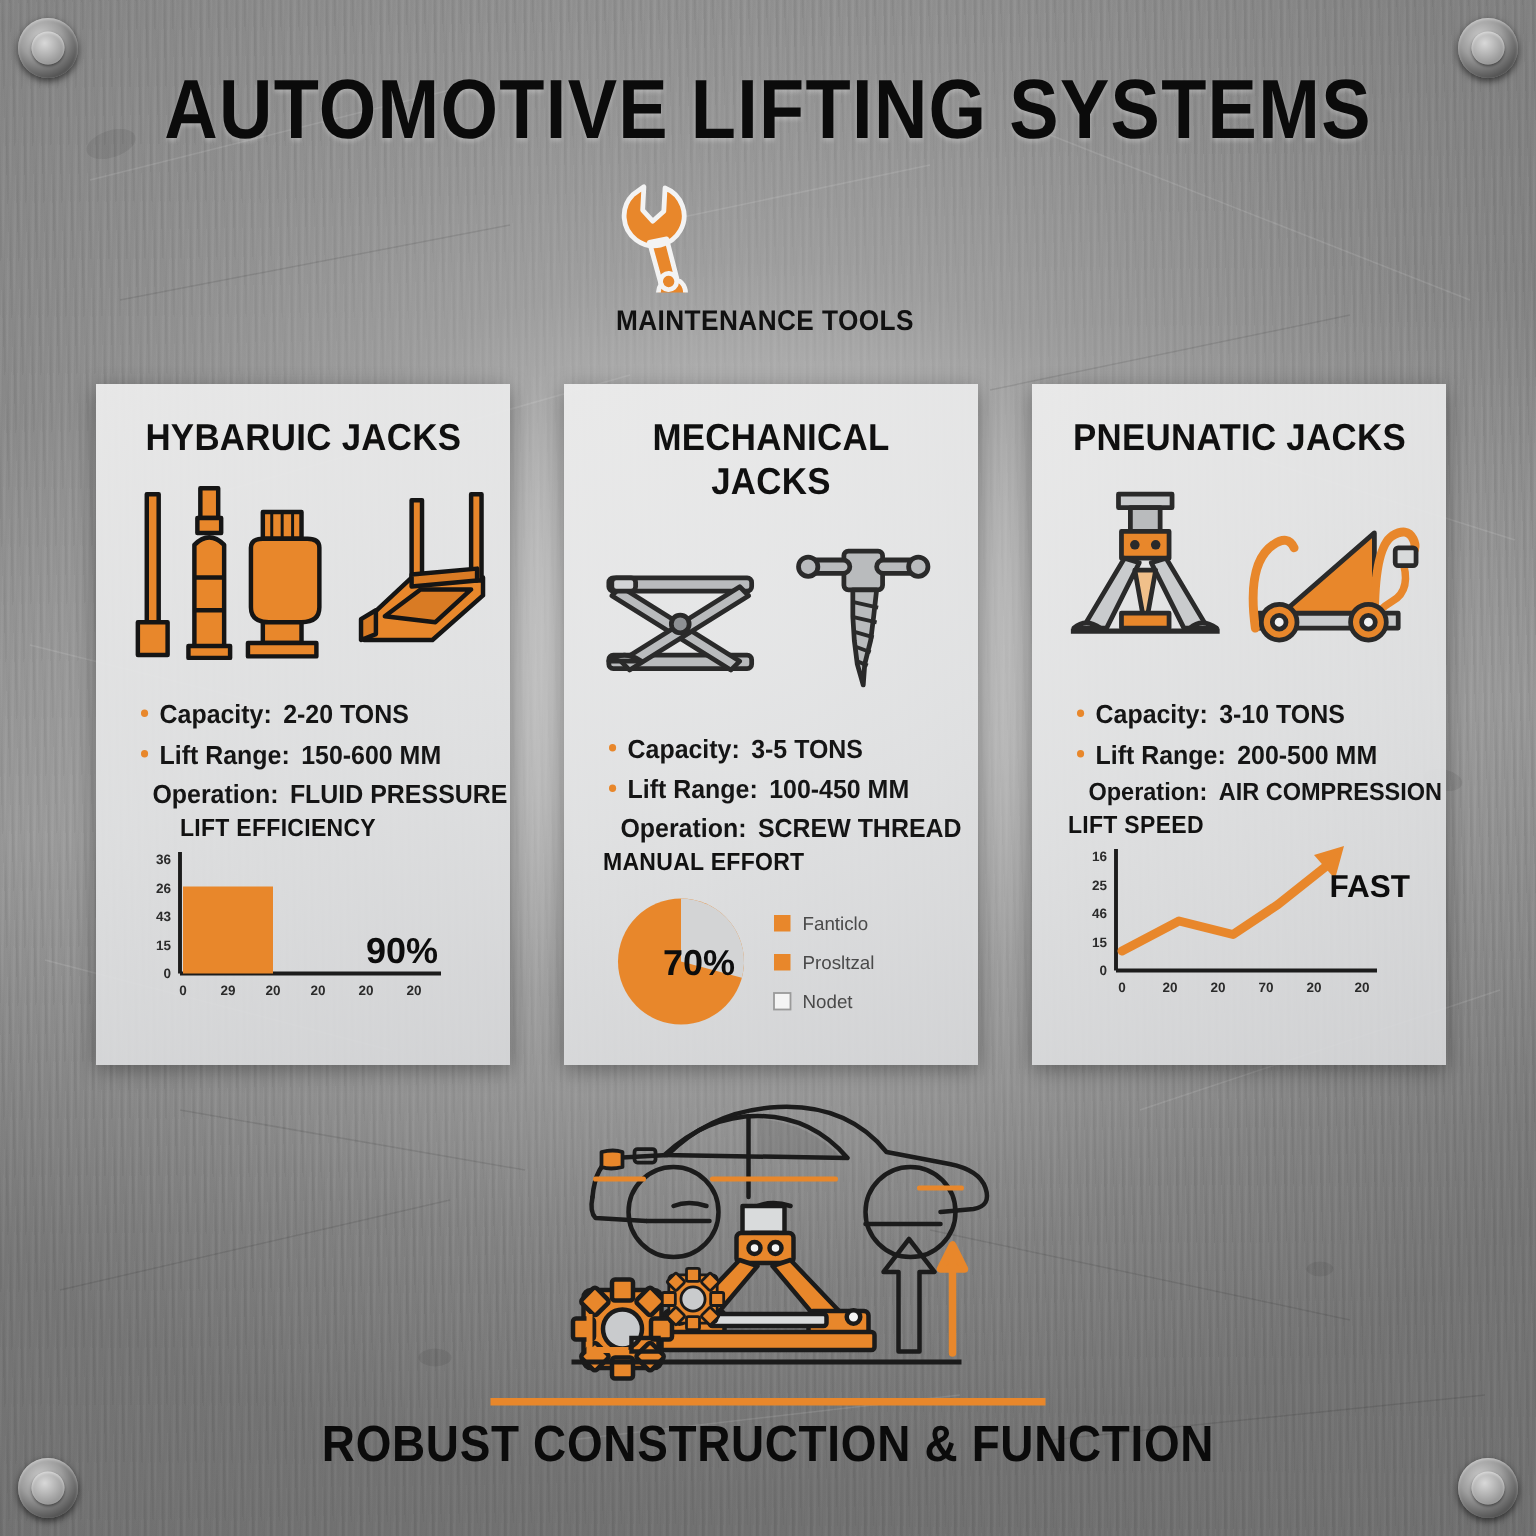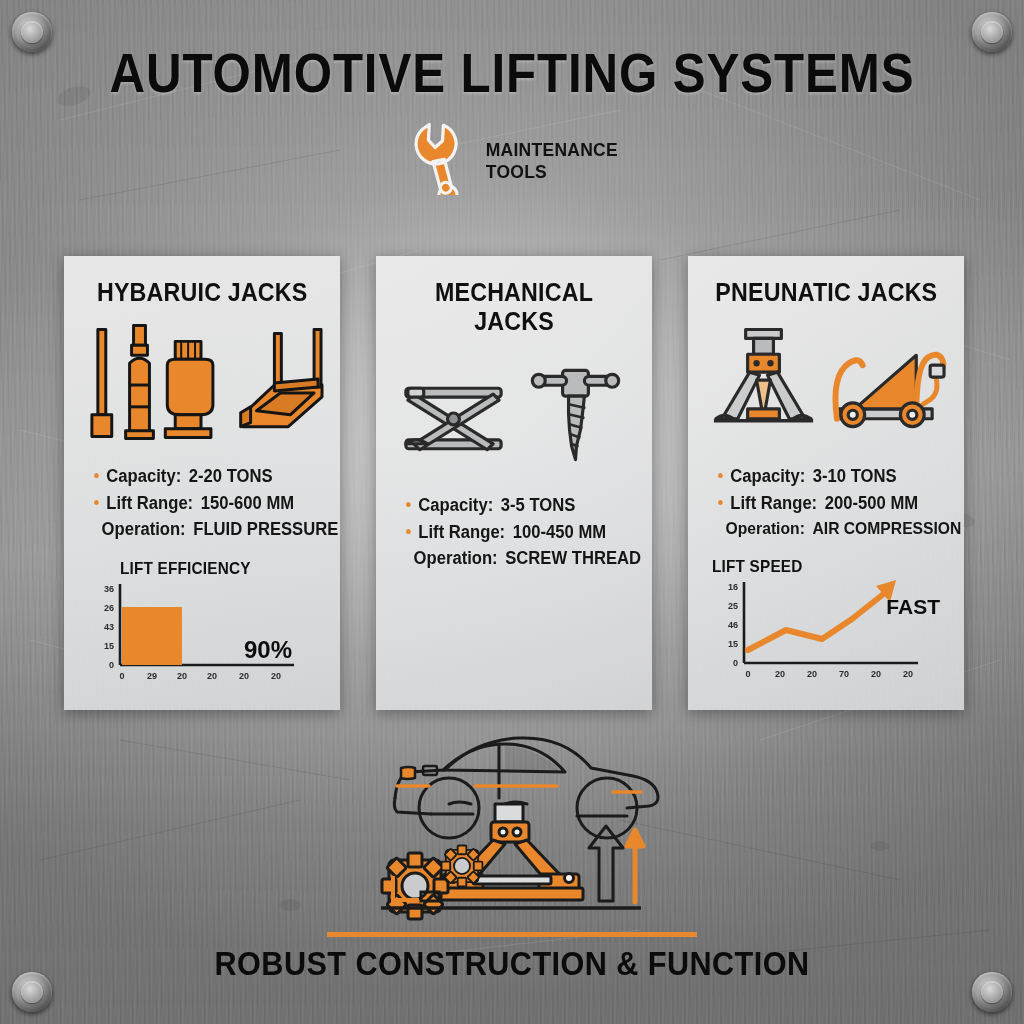"MAINTENANCE TOOLS" .iconblk { align-items: center -> flex-start; flex-direction: row -> column }
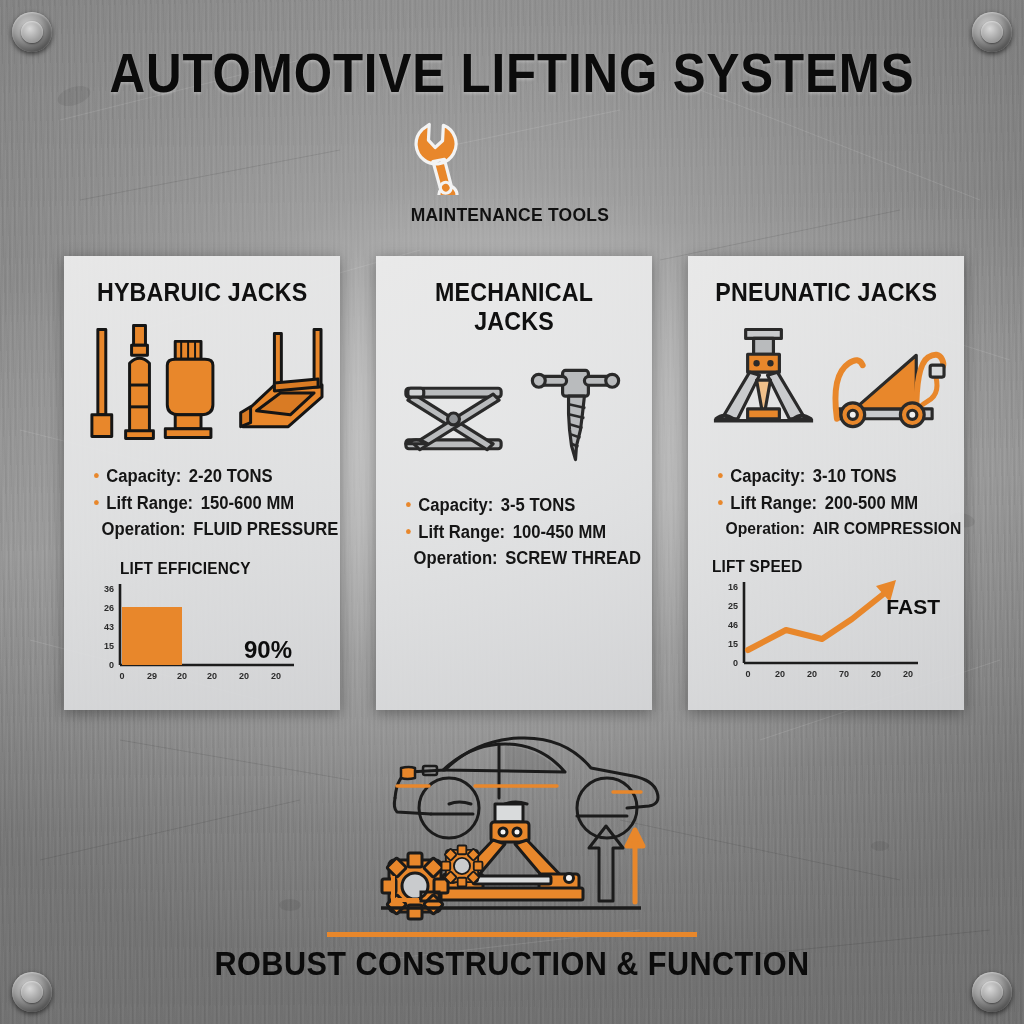"LIFT EFFICIENCY" .chartwrap { margin-top: 16px -> none }
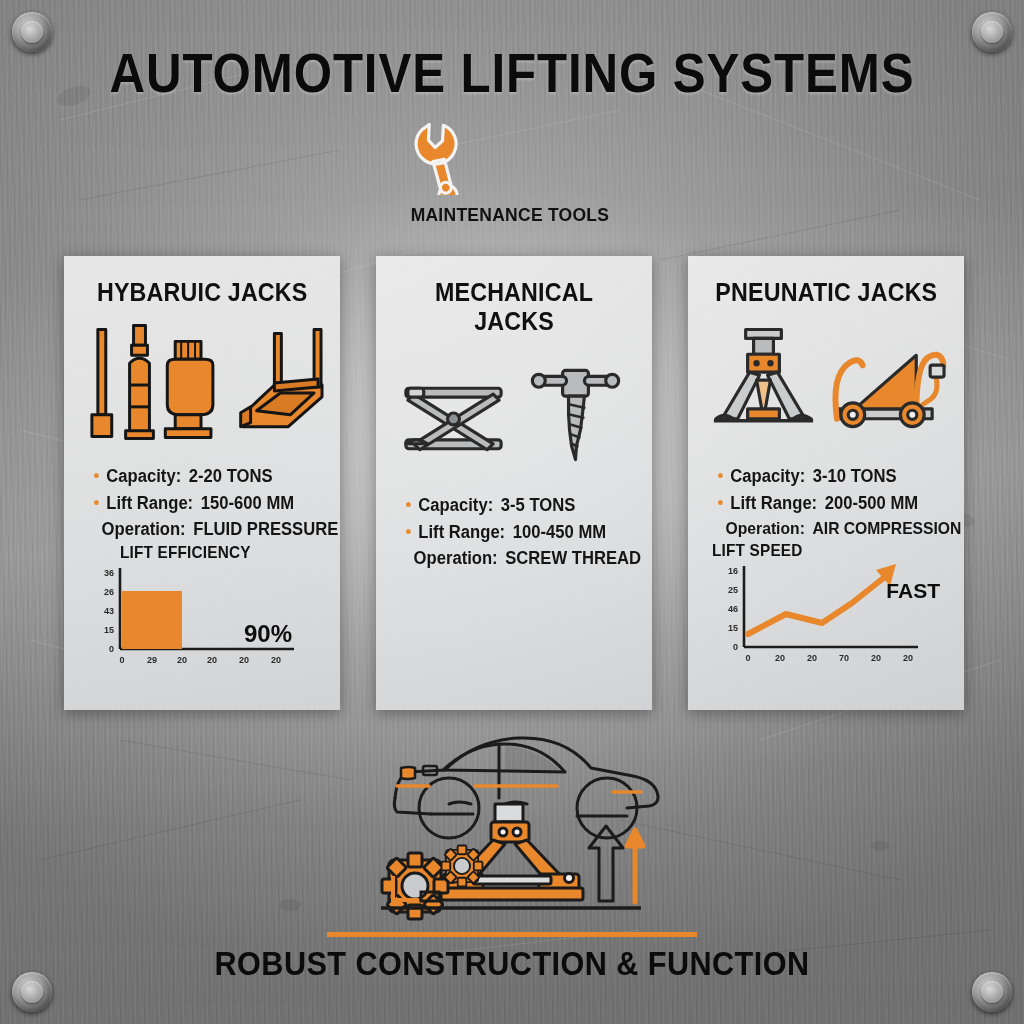"MANUAL EFFORT" div.chartwrap { html: none -> <div> <div>MANUAL EFFORT</div> <svg> <g> <circle></circle> <path></path> </g> <text>70%</text> <g> <rect></rect> <text>Fanticlo</text> <rect></rect> <text>Prosltzal</text> <rect></rect> <text>Nodet</text> </g> </svg> </div> }
